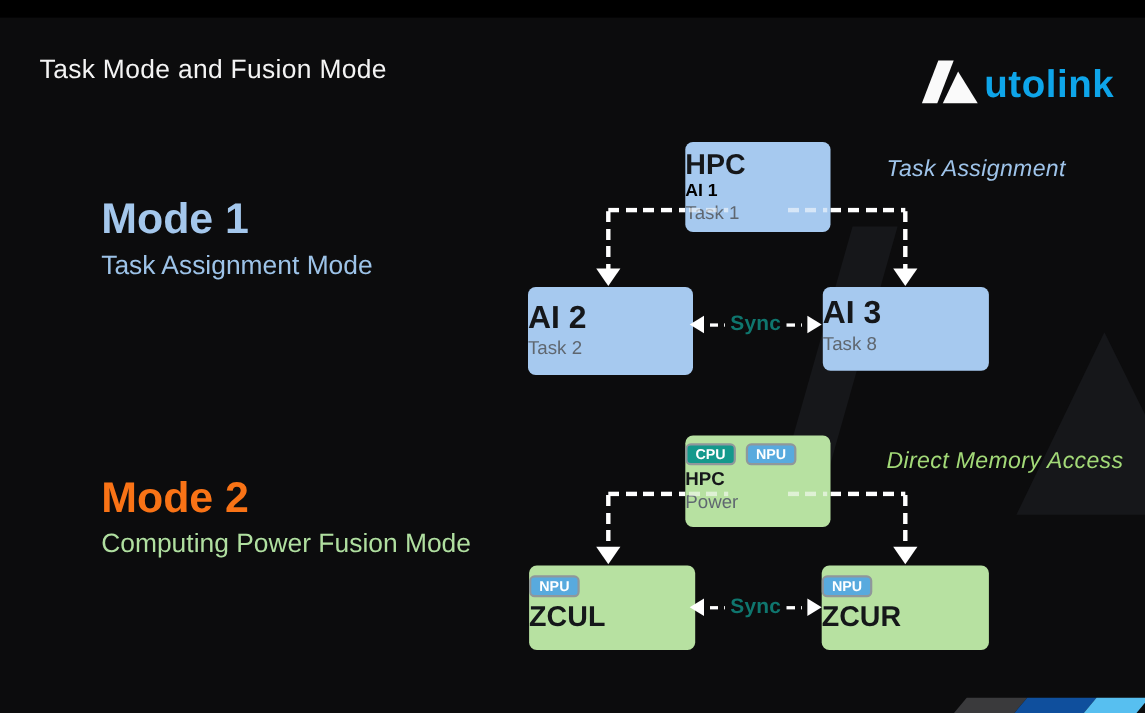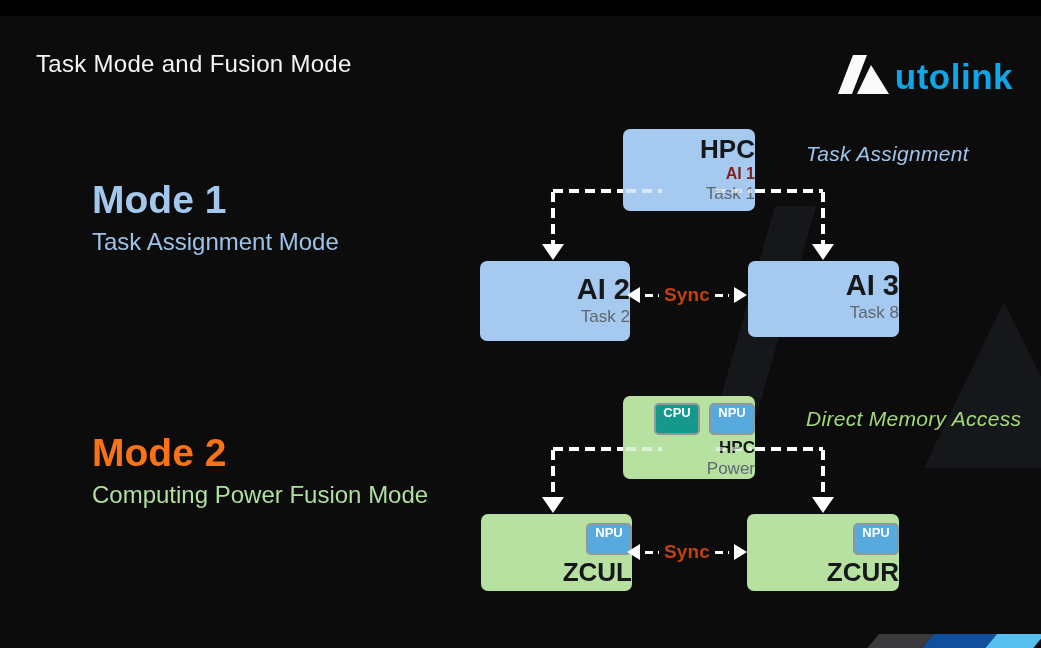"HPC" .node { align-items: flex-end -> flex-start }
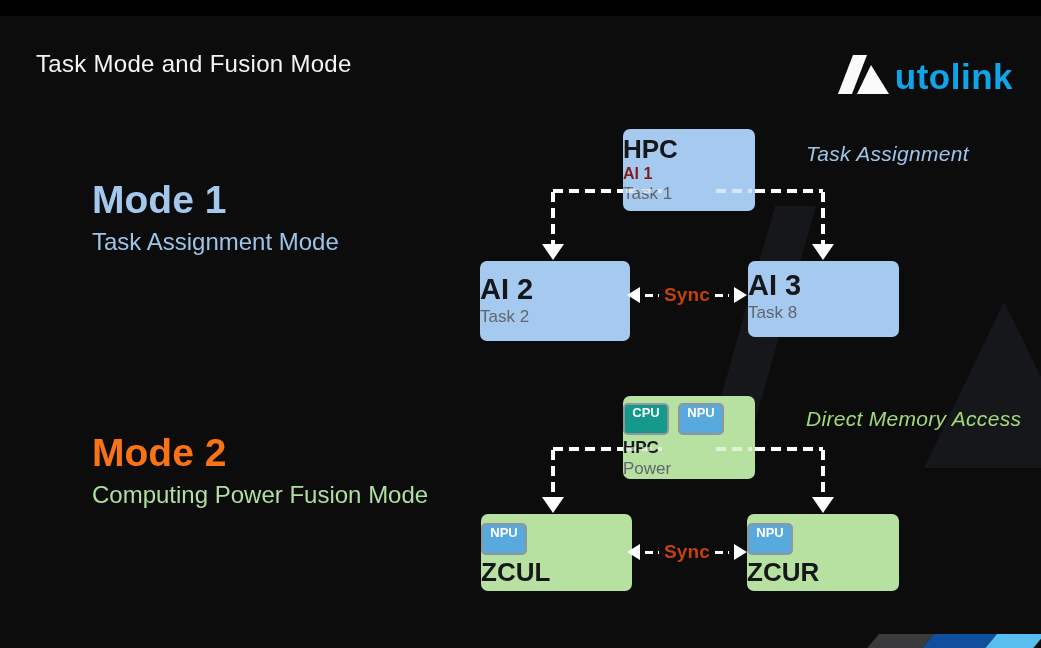"AI 1" .node-sub-b { color: #7f1d1d -> #000000 }
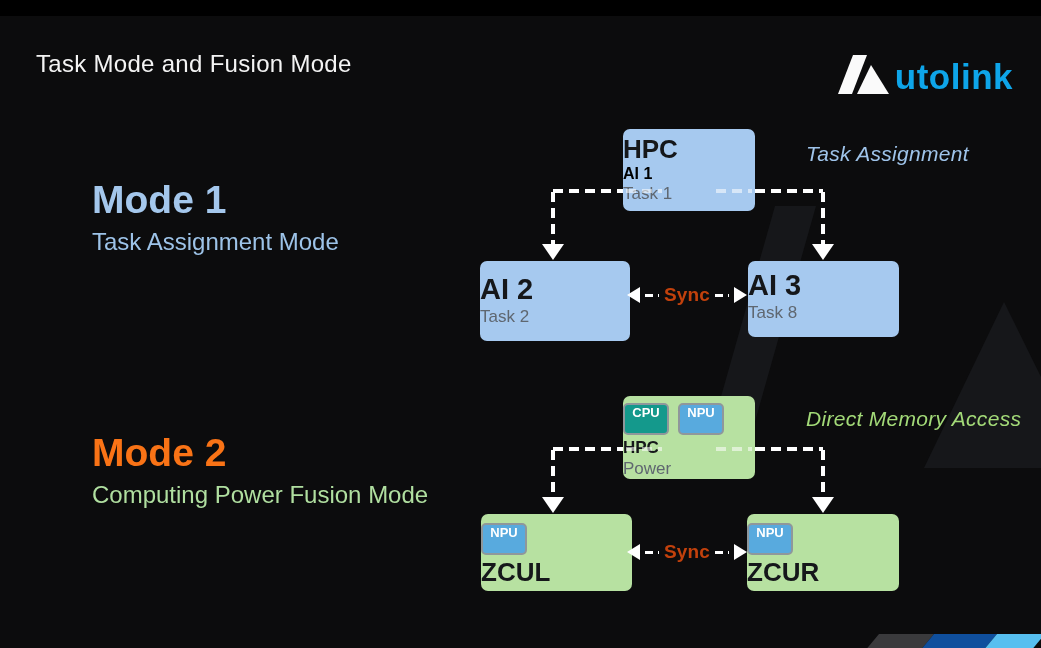"Sync" .sync-label { color: #c2410c -> #0f766e }
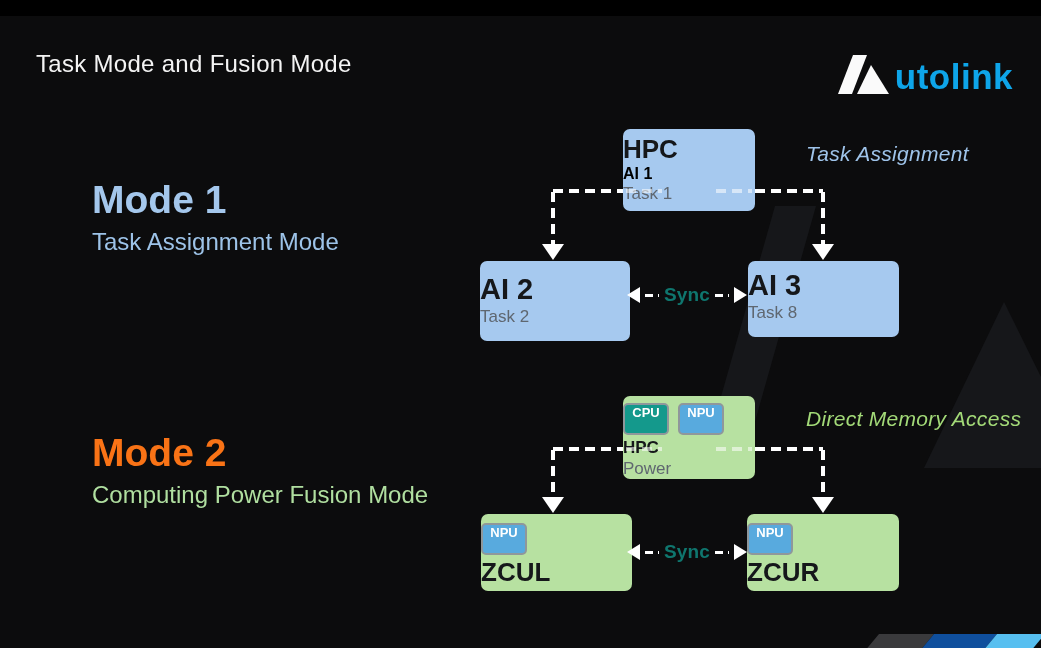"CPU" .badge { height: 32px -> 20px }
